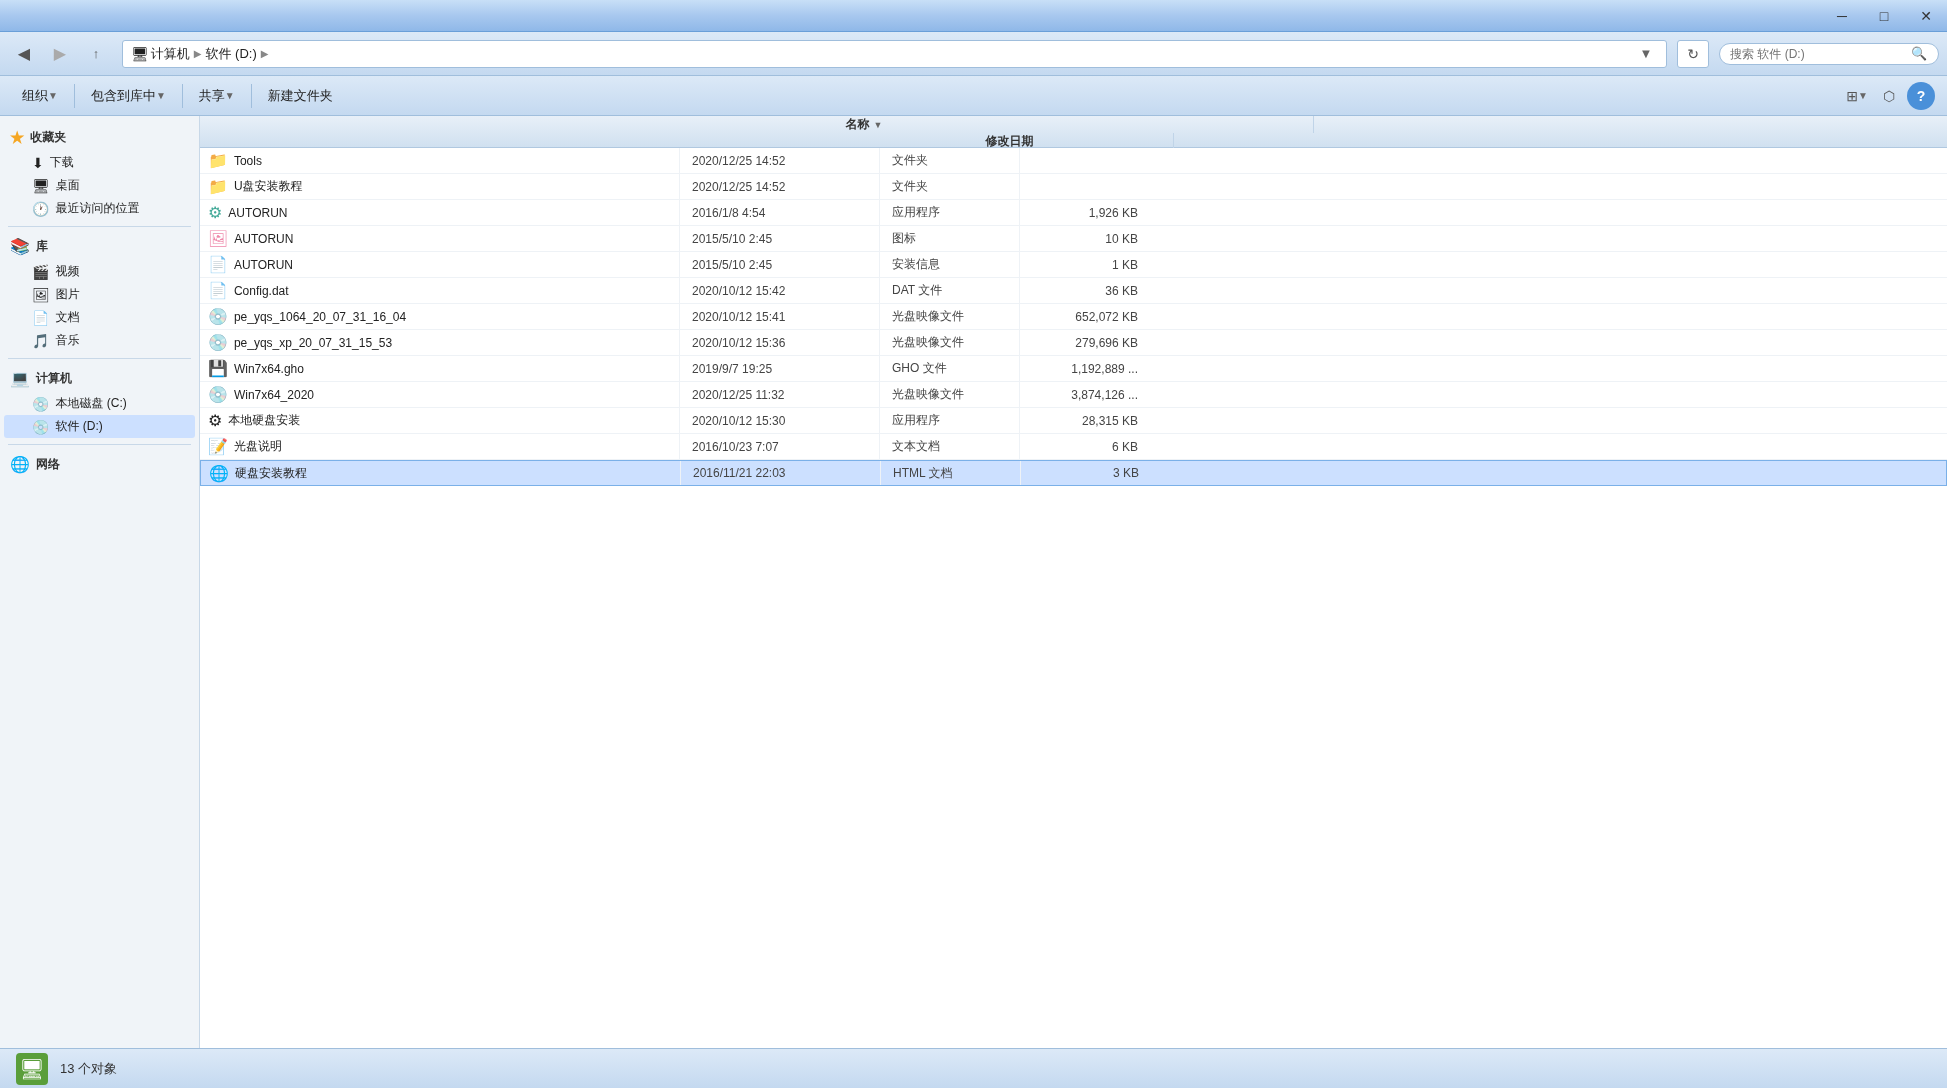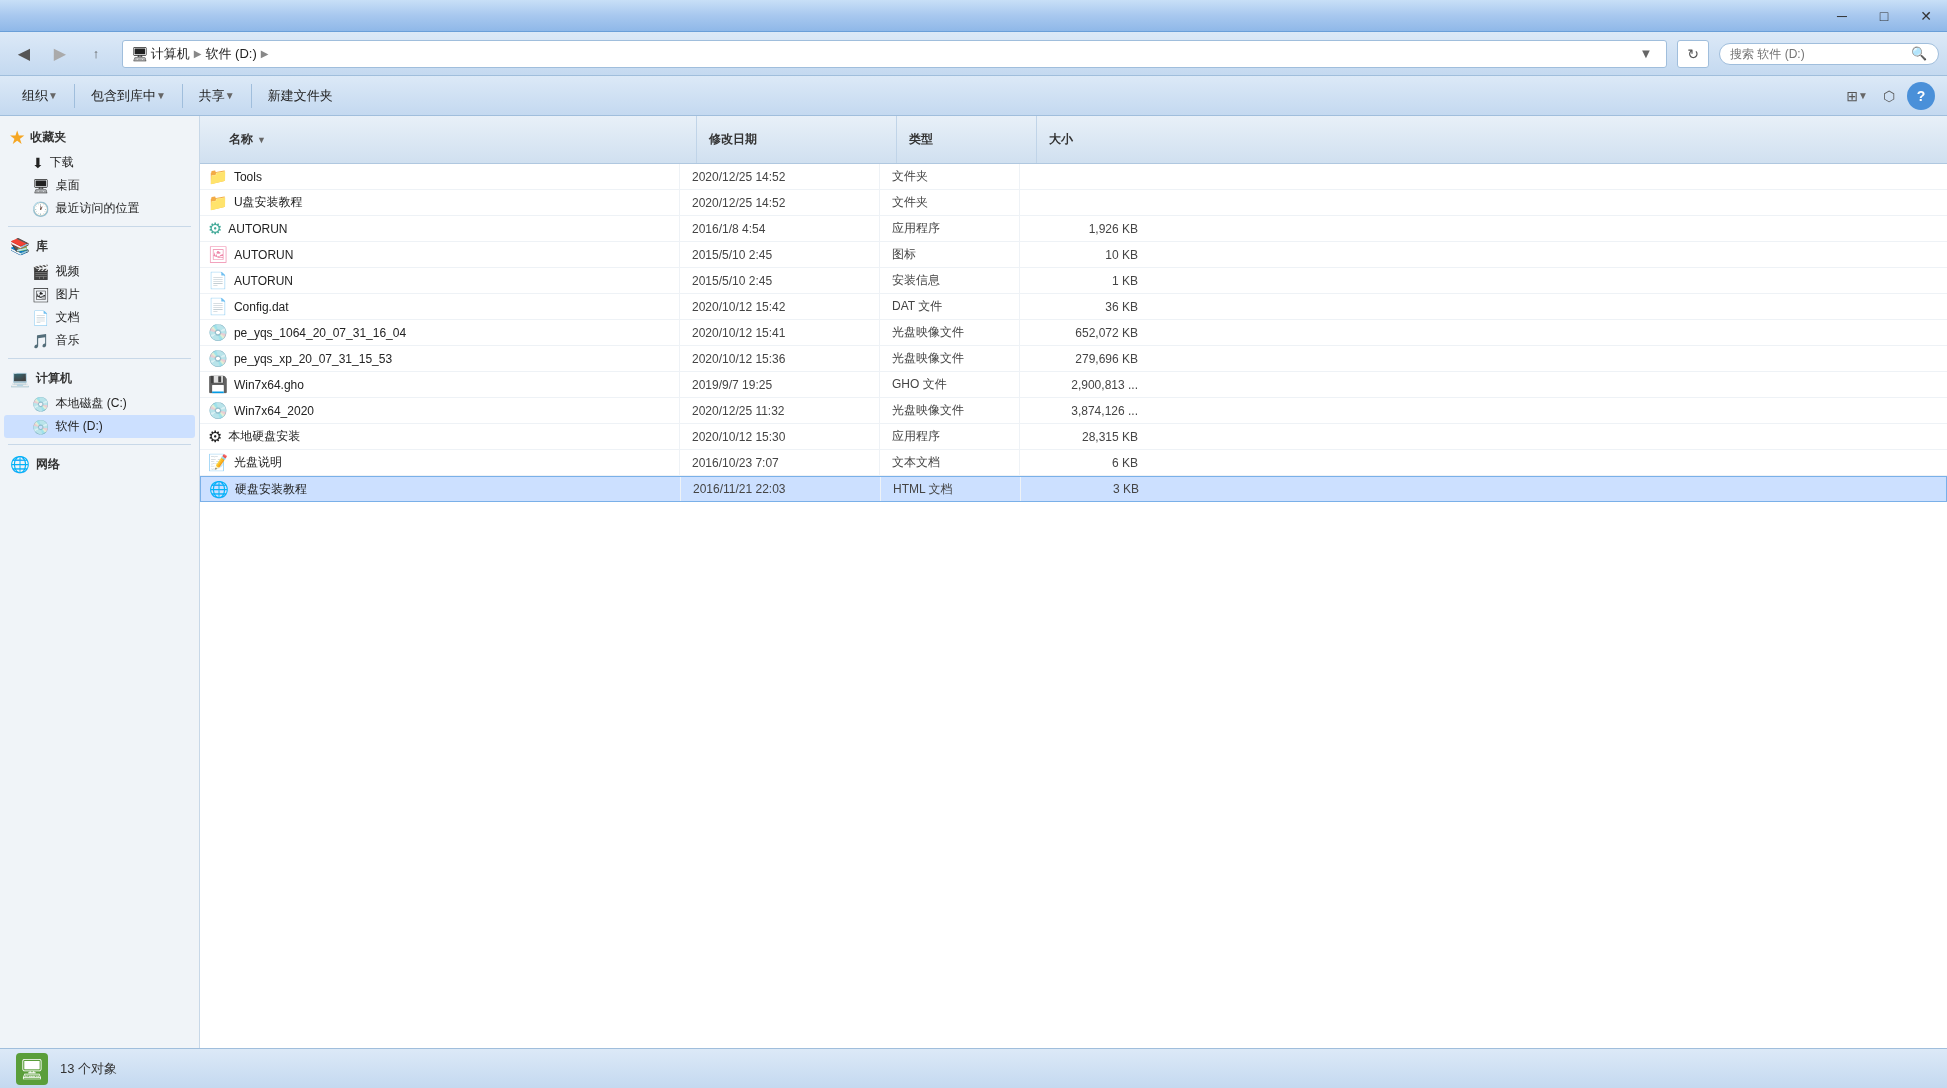"名称" .column-header { flex-direction: none -> column; height: 48px -> 32px; padding: 0 17px -> 0 0 }
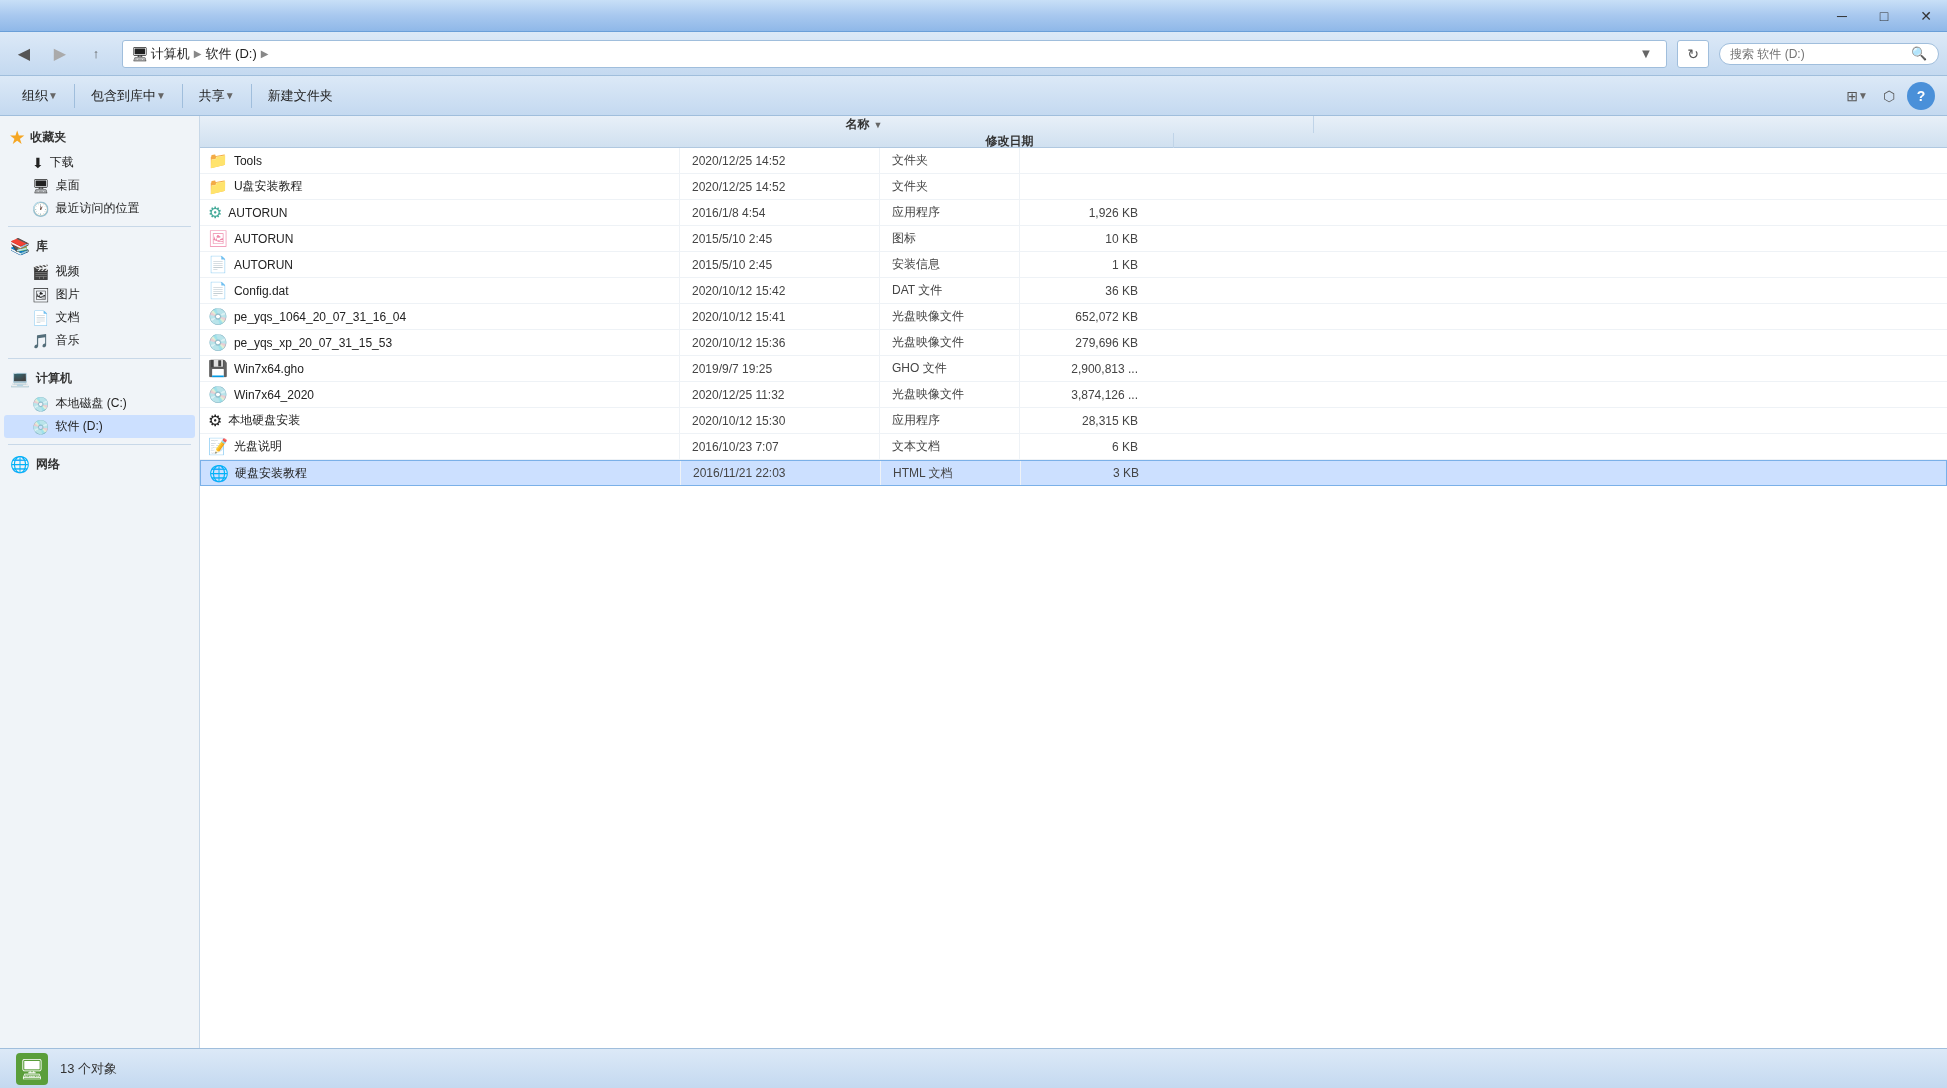"2,900,813 ..." div.file-cell-size { text: 2,900,813 -> 1,192,889 }
